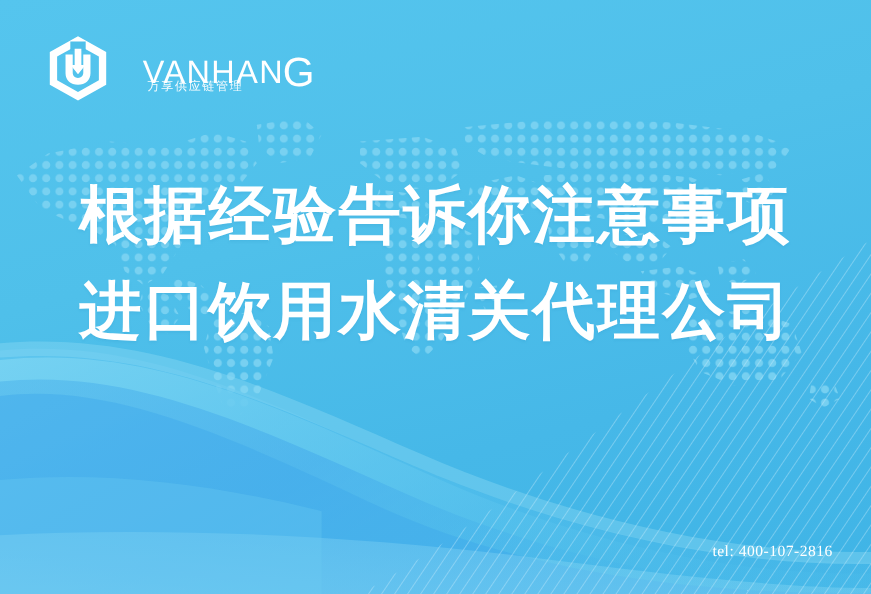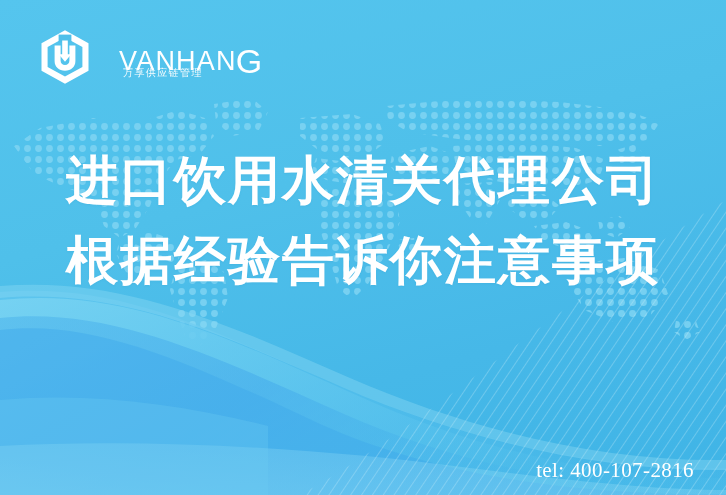"进口饮用水清关代理公司" div.headline-line { order: before "根据经验告诉你注意事项" -> after "根据经验告诉你注意事项" }
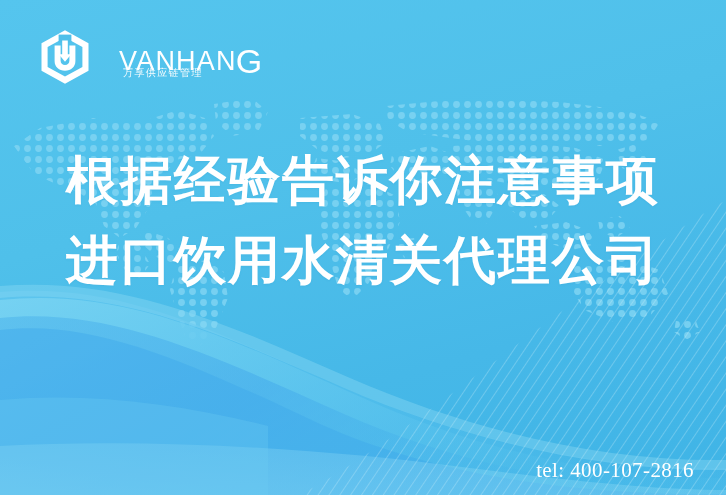"tel: 400-107-2816" .phone { bottom: 12px -> 28px; font-size: 21px -> 13px }
